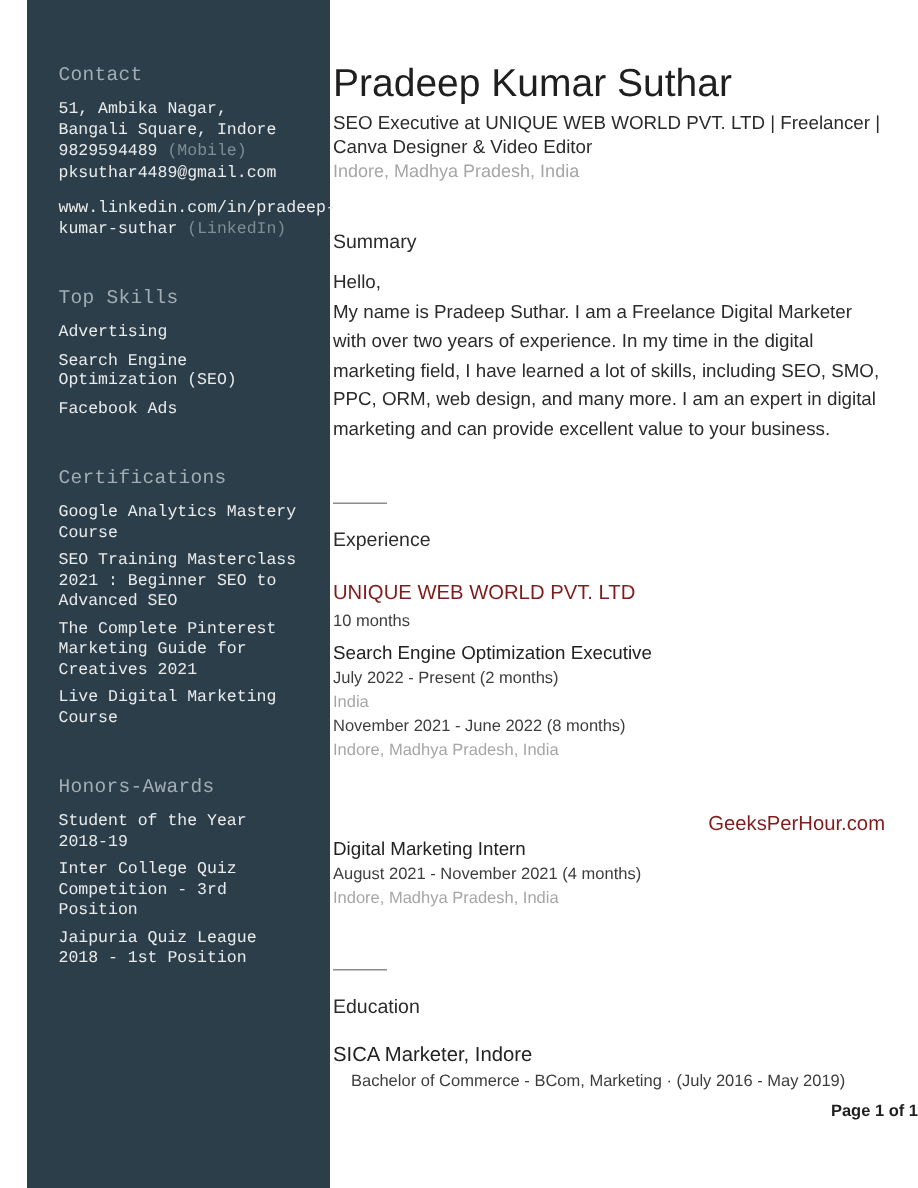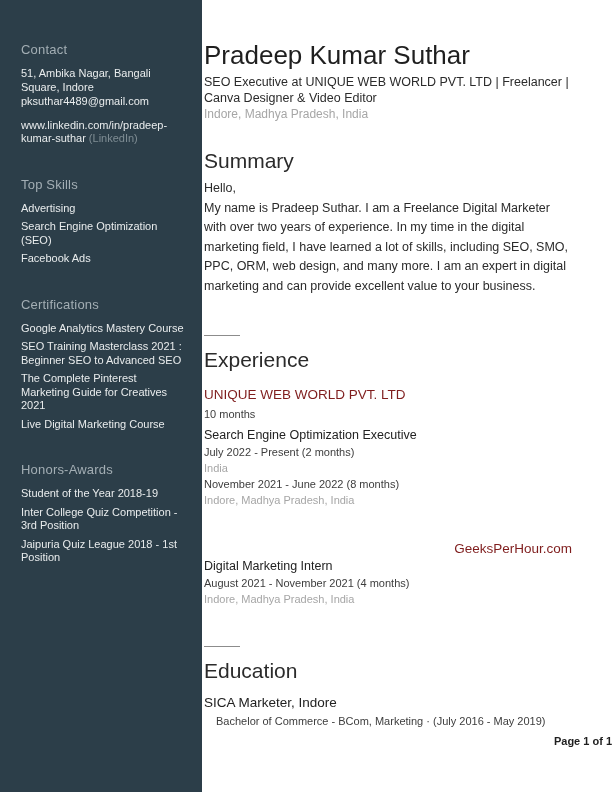"Contact" .sidebar { font-family: none -> Liberation Mono, monospace; left: 0 -> 18px }
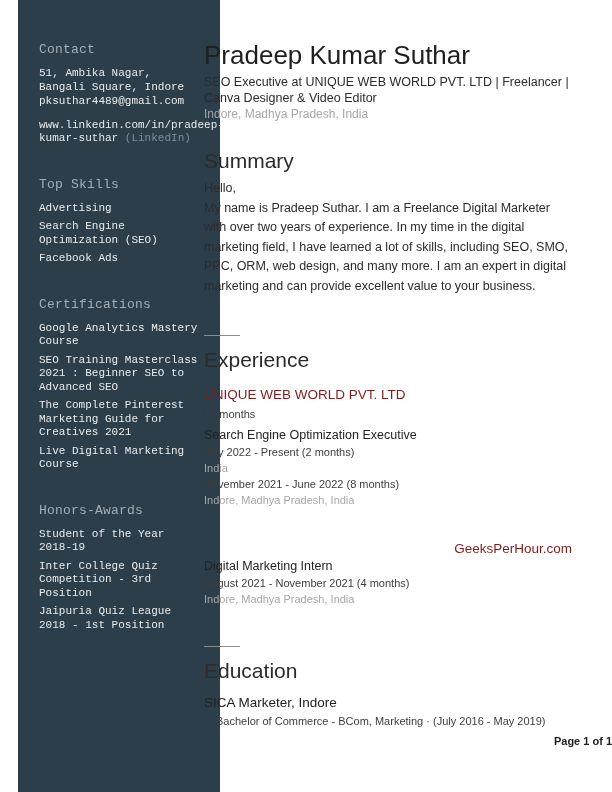"Pradeep Kumar Suthar" .main { left: 184px -> 202px }
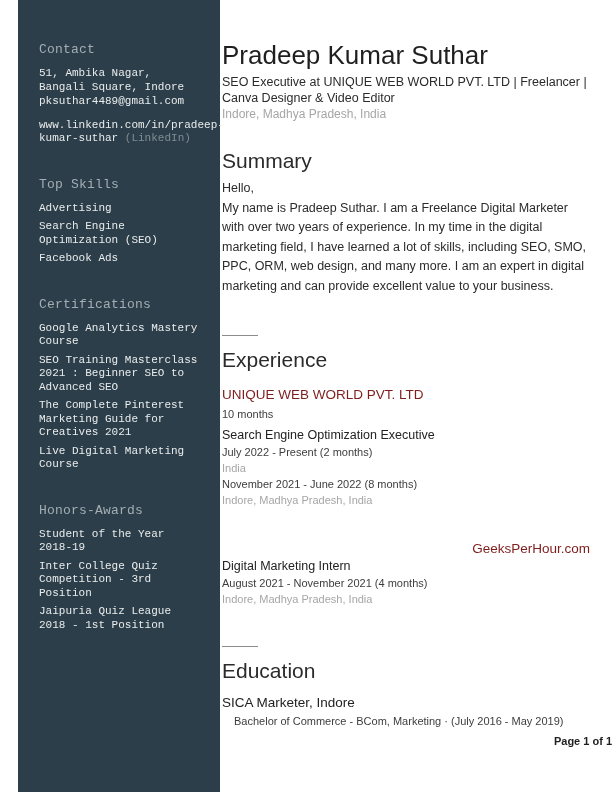"9829594489 (Mobile)" div.sb-item { html: none -> <div><span>9829594489</span><span> (Mobile)</span></div> }
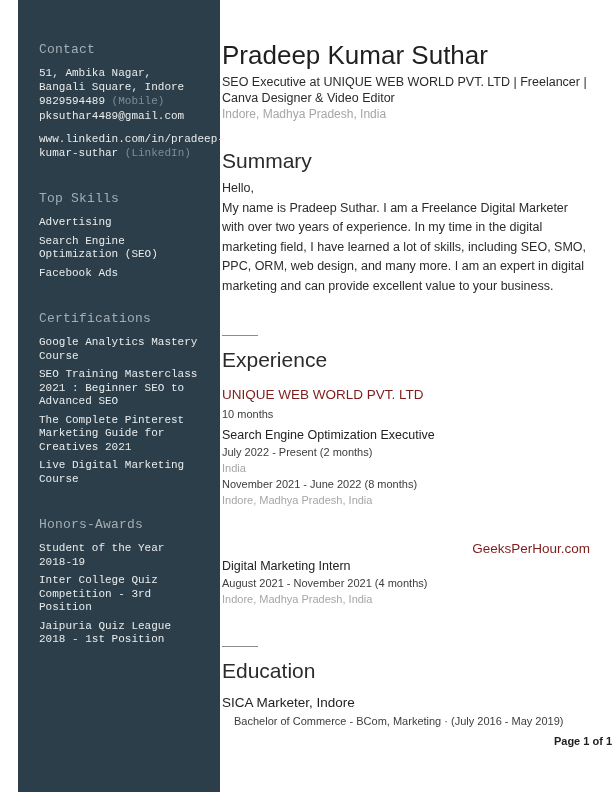"Summary" .section-heading { font-size: 21px -> 13px }
